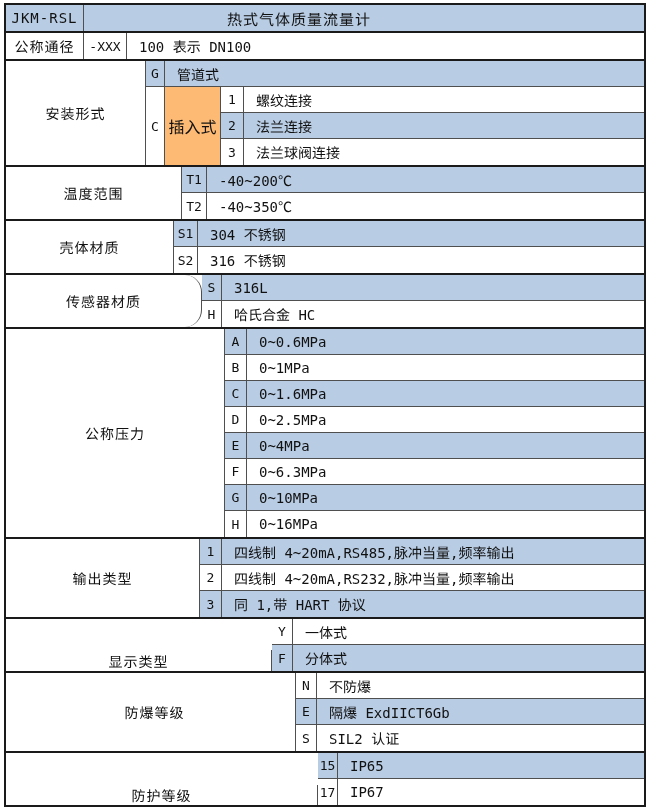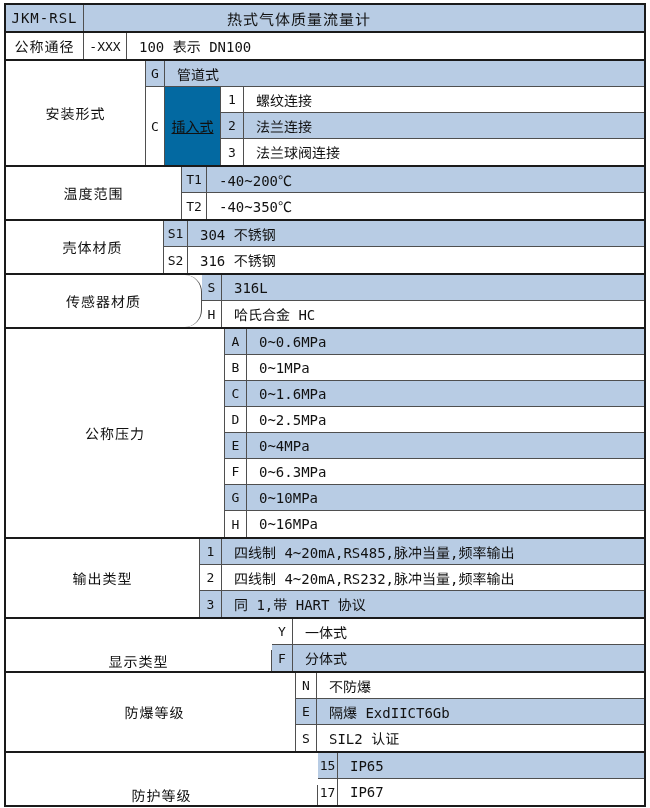"插入式" .sub { background: #0369a1 -> #fdba74; font-size: 14px -> 16px; text-decoration: underline -> none }
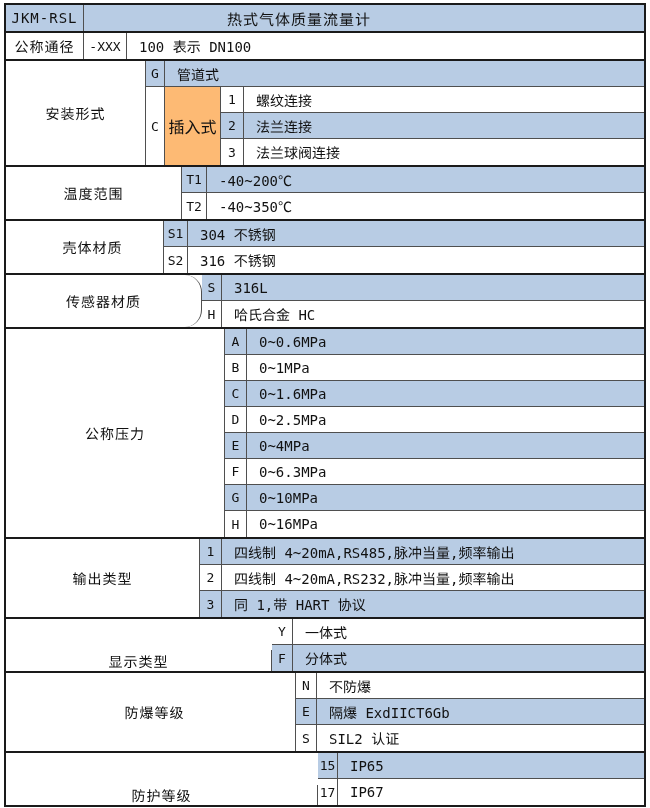"壳体材质" .cat-shell { margin-left: 16px -> none; width: 142px -> 168px }
